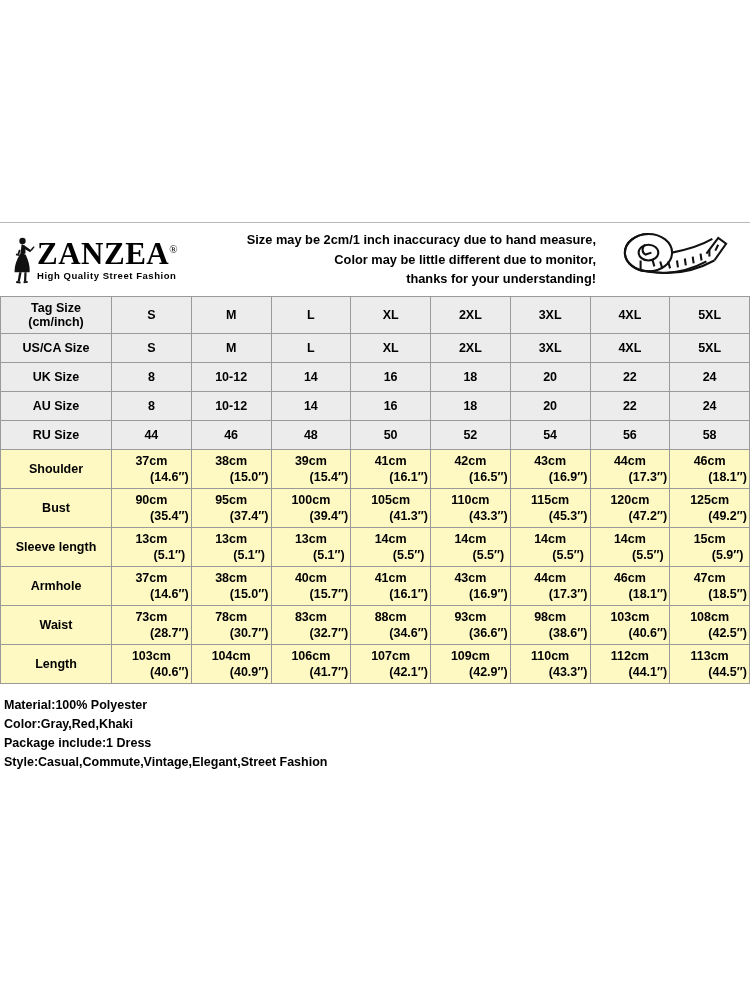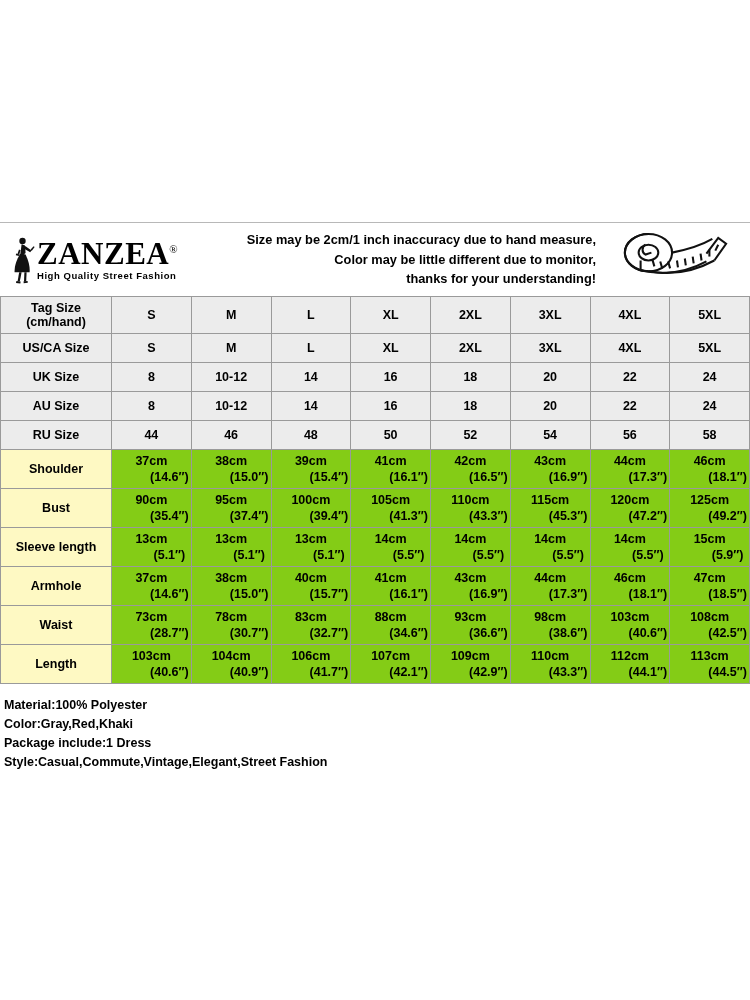"(cm/hand)" span.subhead { text: cm/hand -> cm/inch }
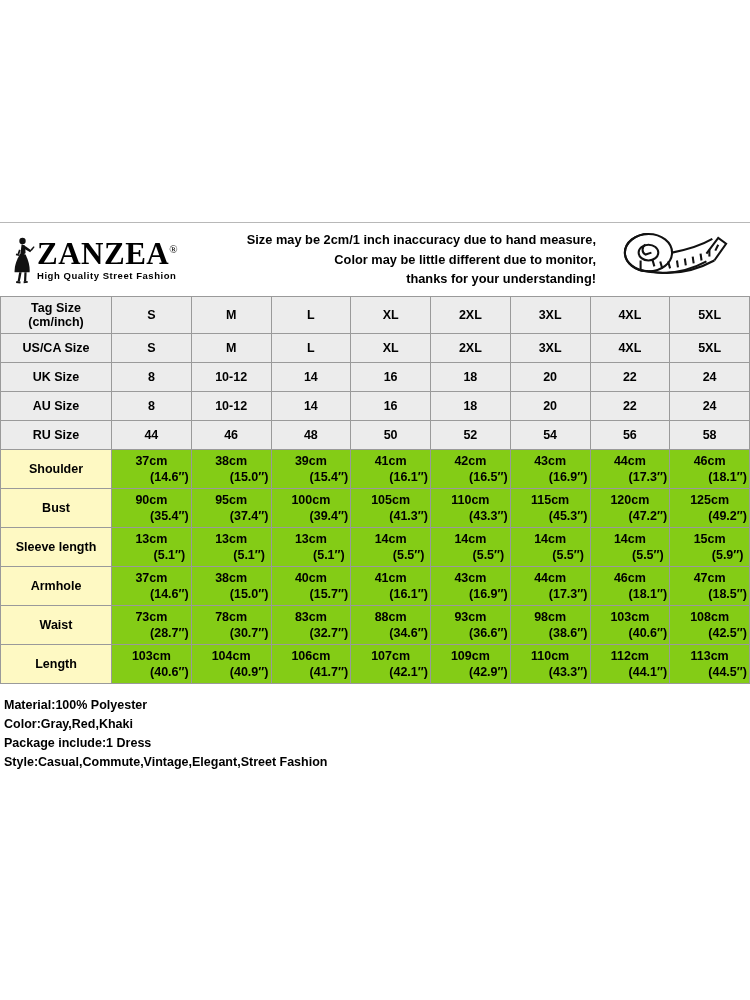"37cm" tr.meas-row td { background: #84cc16 -> #fef9c3 }
